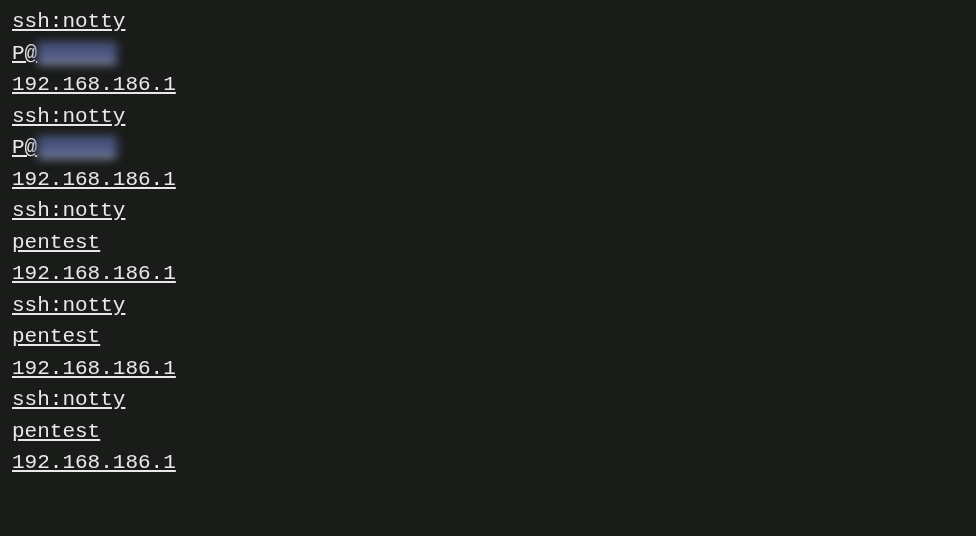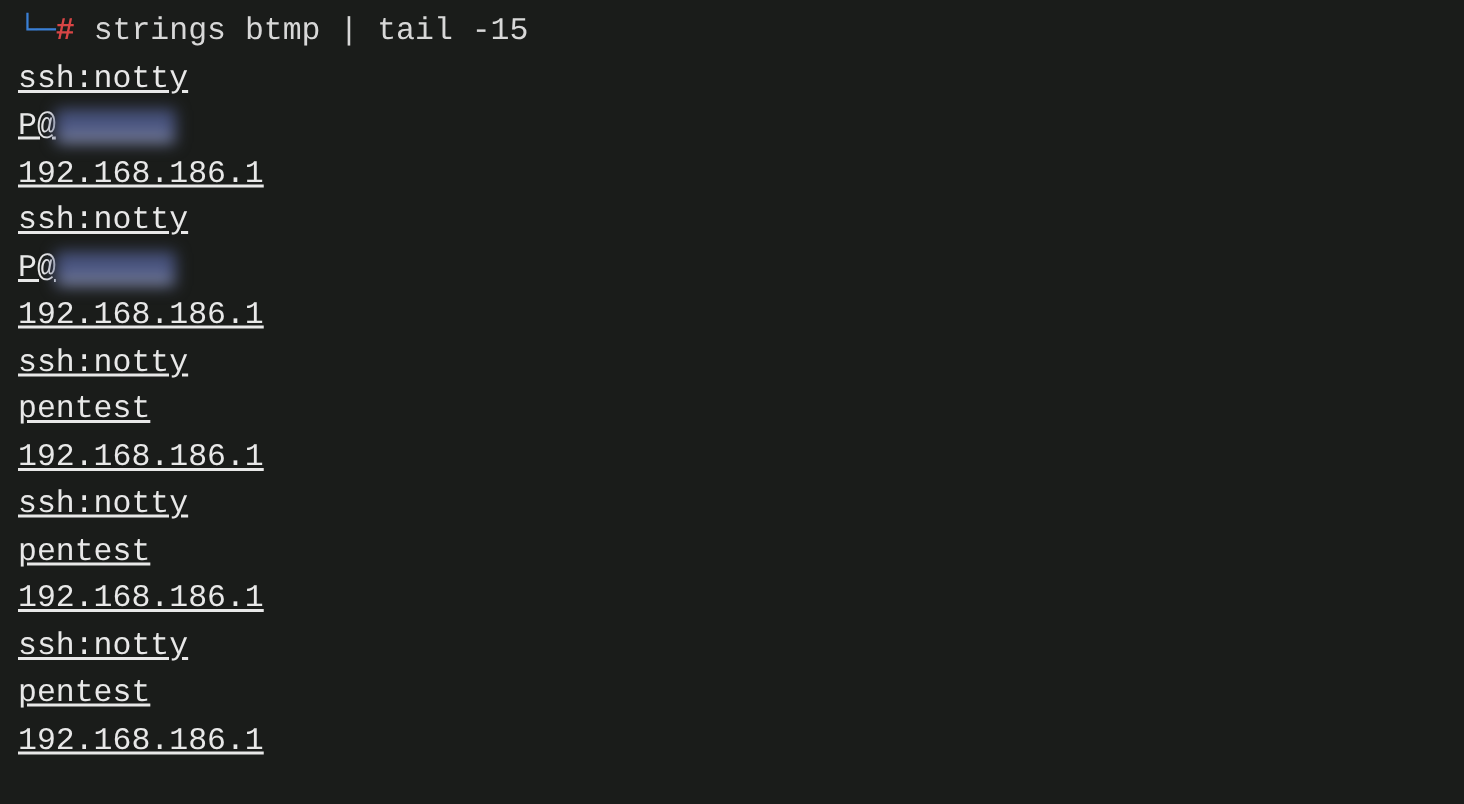"└─# strings btmp | tail" div.prompt-line { html: <div><span>└─</span><span>#</span><span> <span>strings btmp | tail -15</span></span></div> -> none }
